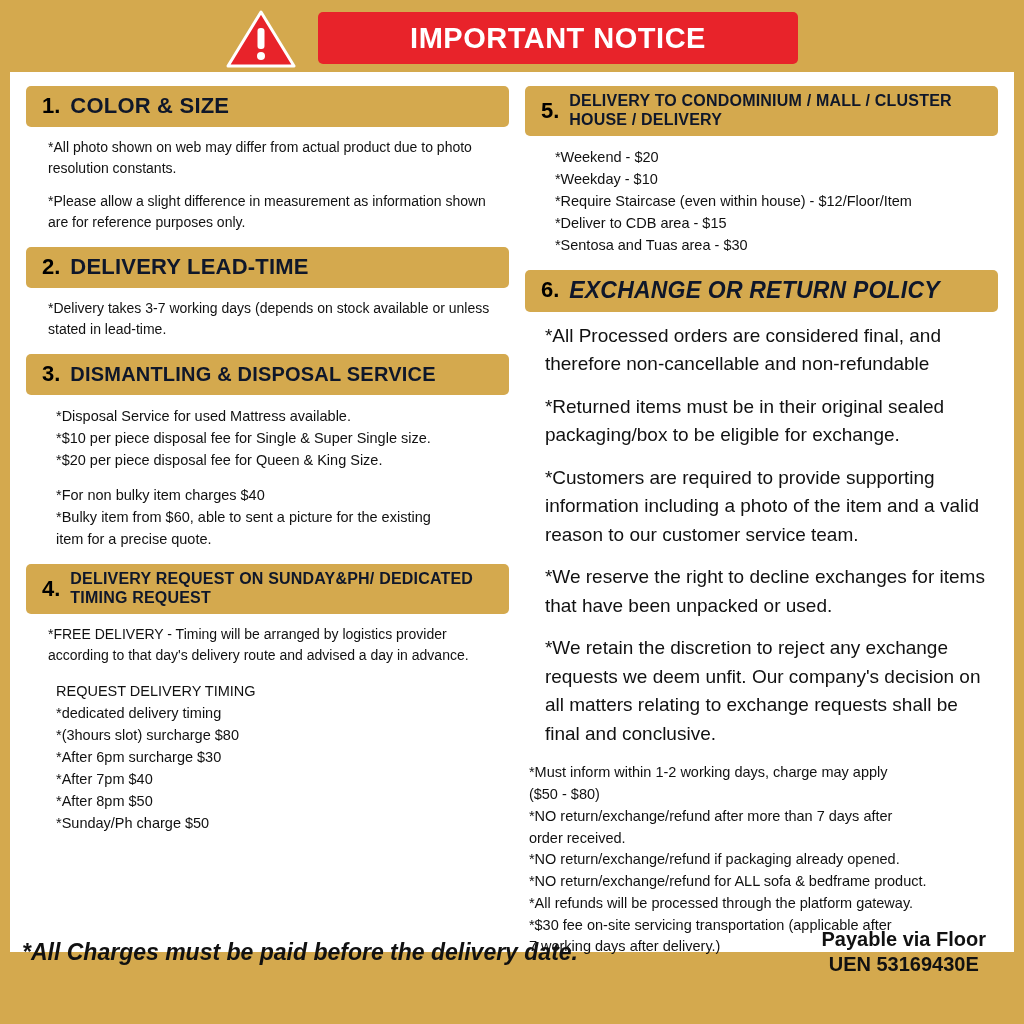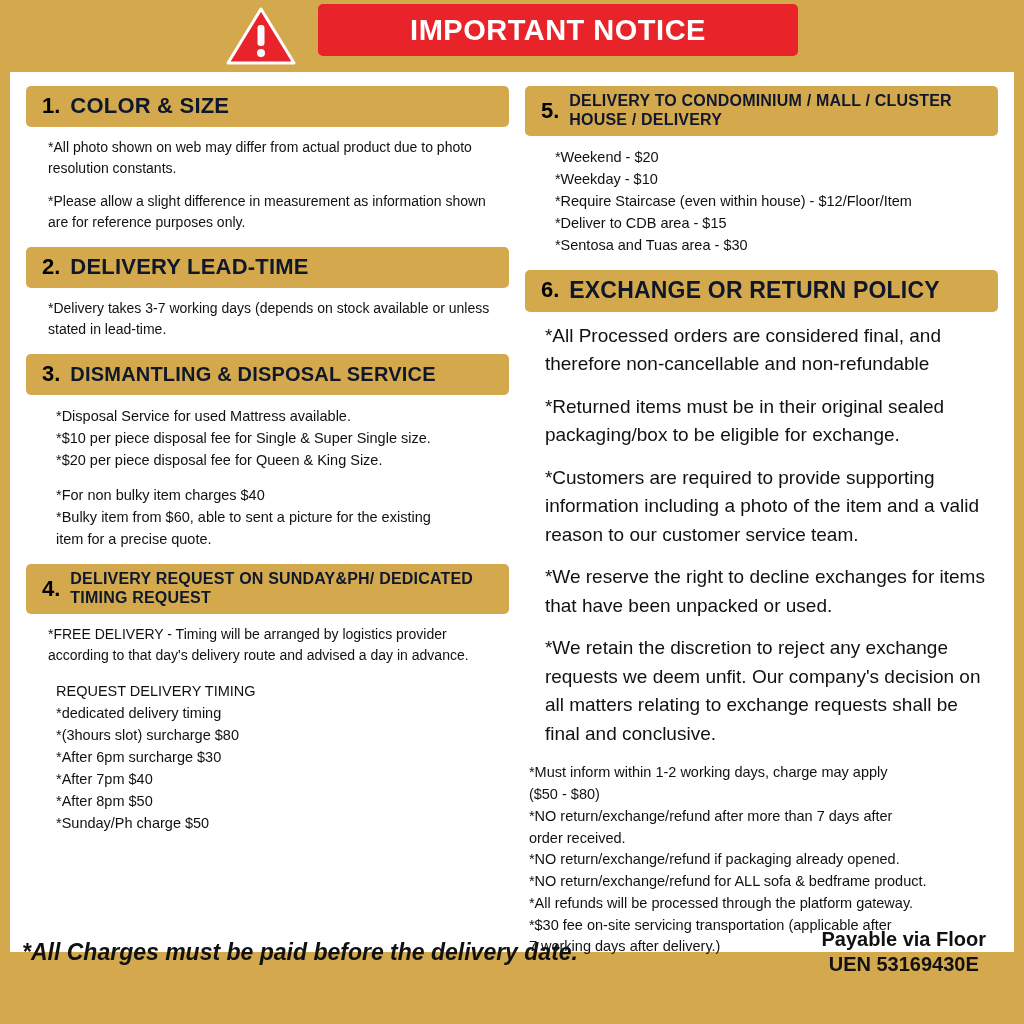"IMPORTANT NOTICE" .header { align-items: none -> center }
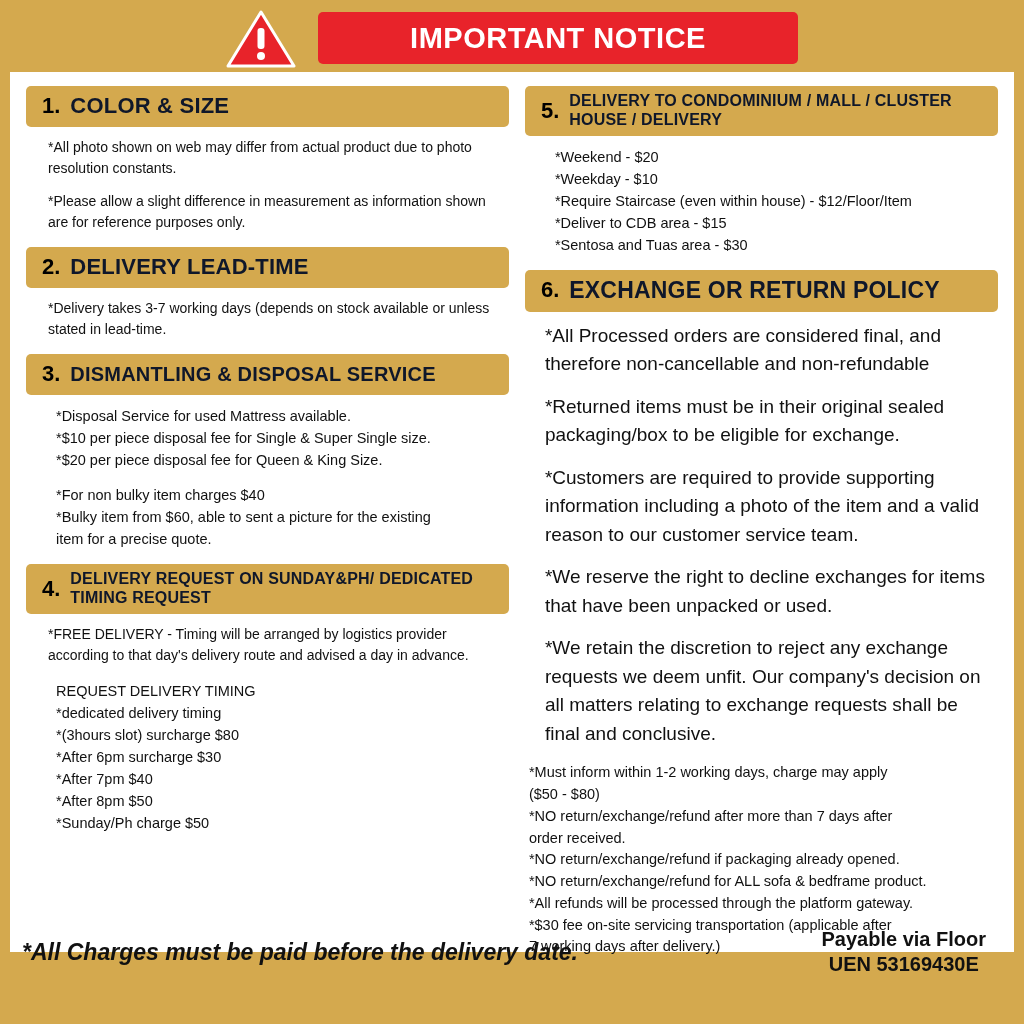"EXCHANGE OR RETURN POLICY" .sec-head.big .title { font-style: none -> italic }
